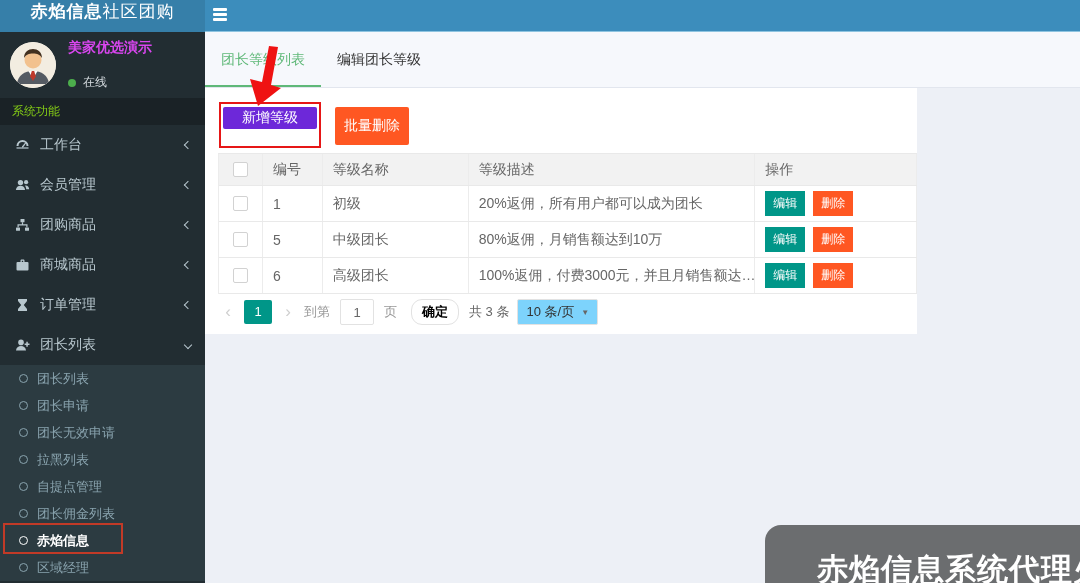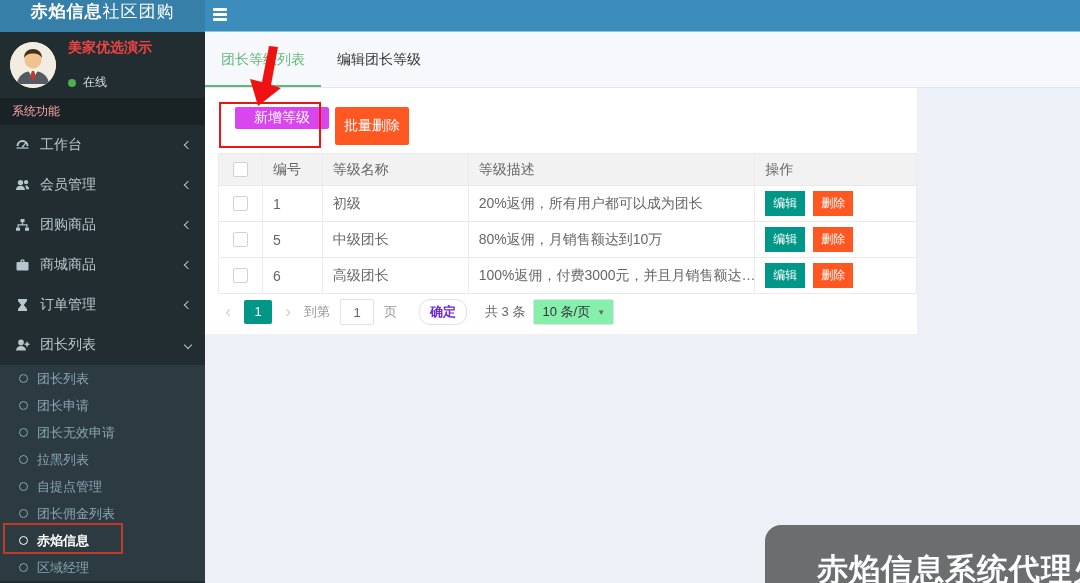"美家优选演示" .user-name { color: #ef4444 -> #d946ef }
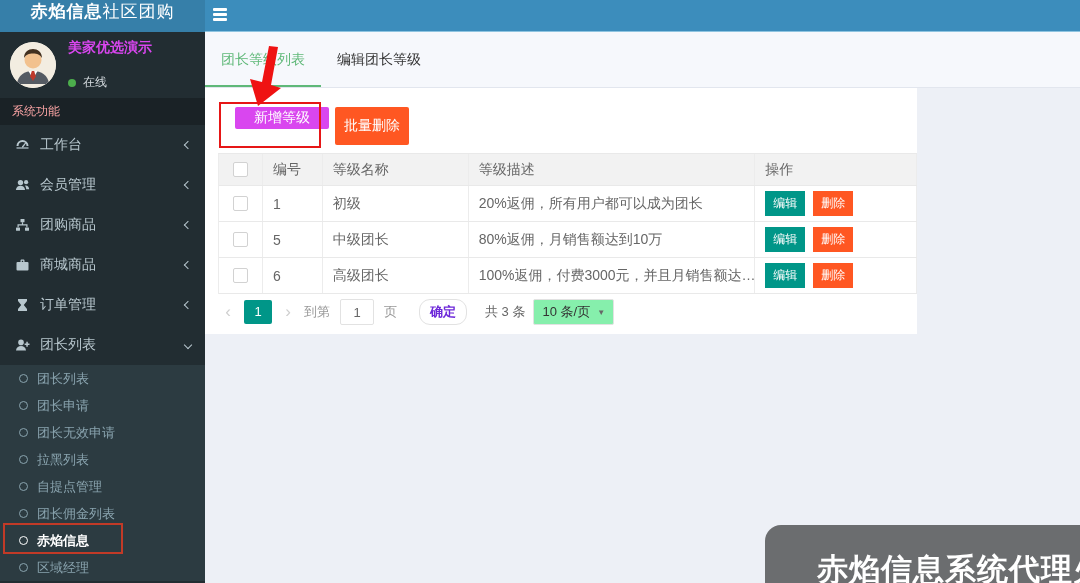"系统功能" .side-section { color: #fca5a5 -> #84cc16 }
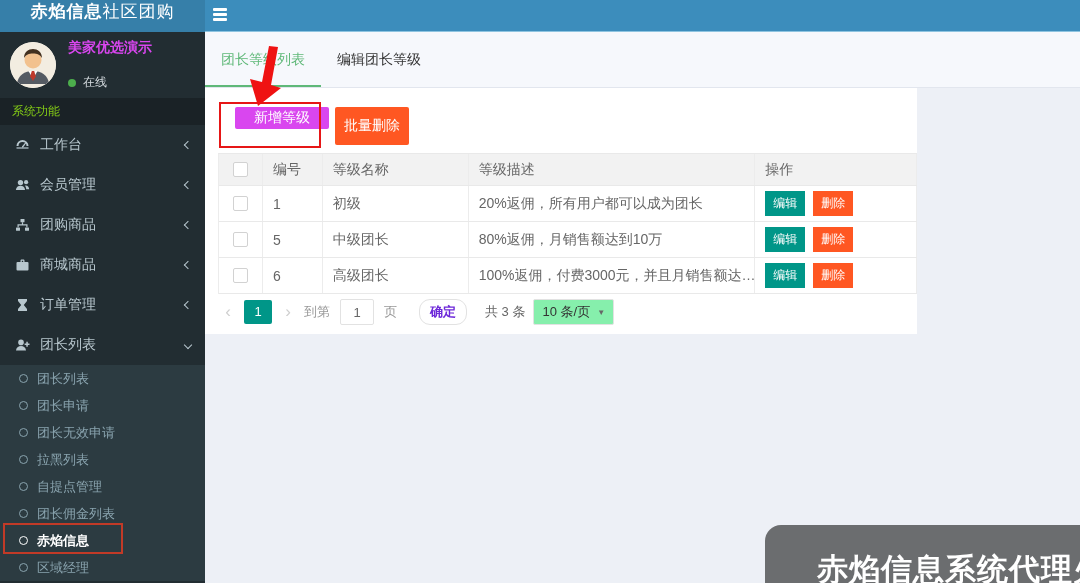"新增等级" .btn-add { background: #d946ef -> #6d28d9; margin-left: 12px -> none }
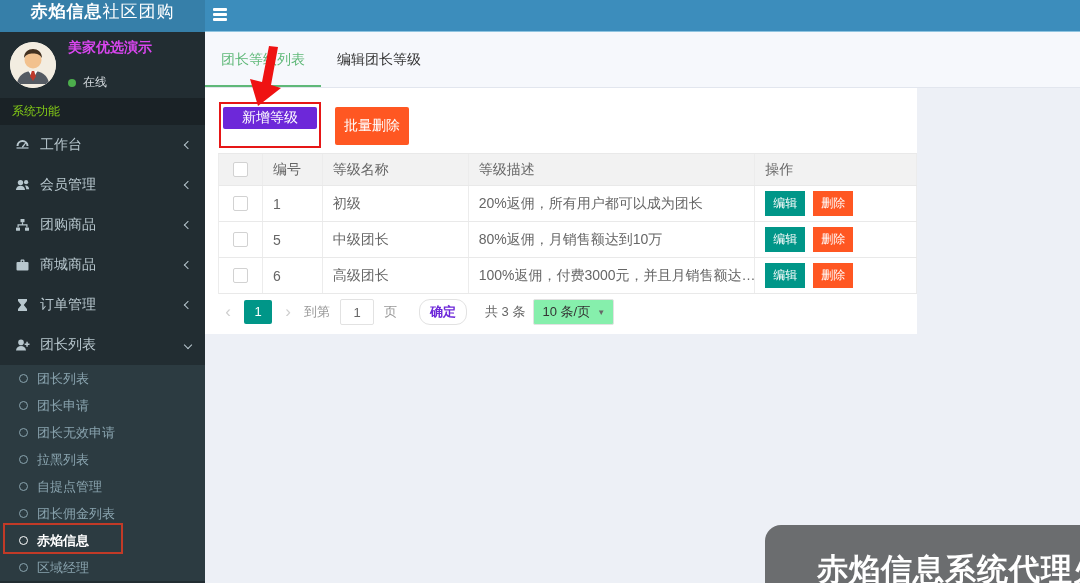"确定" .pg-confirm { color: #6d28d9 -> #000000; margin: 0 16px -> 0 8px }
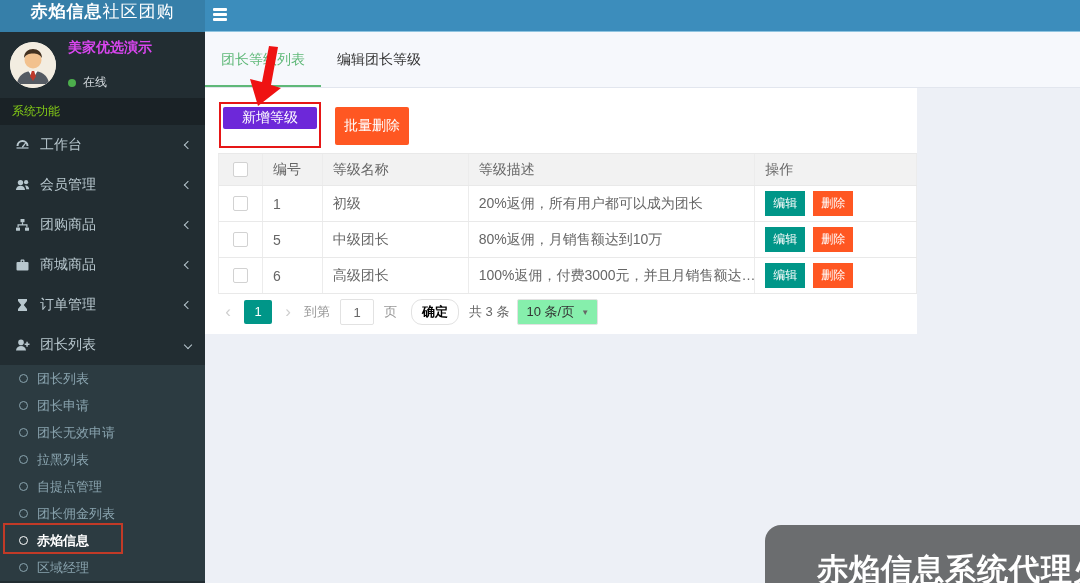"10 条/页" .pg-select { background: #86efac -> #7dd3fc }
